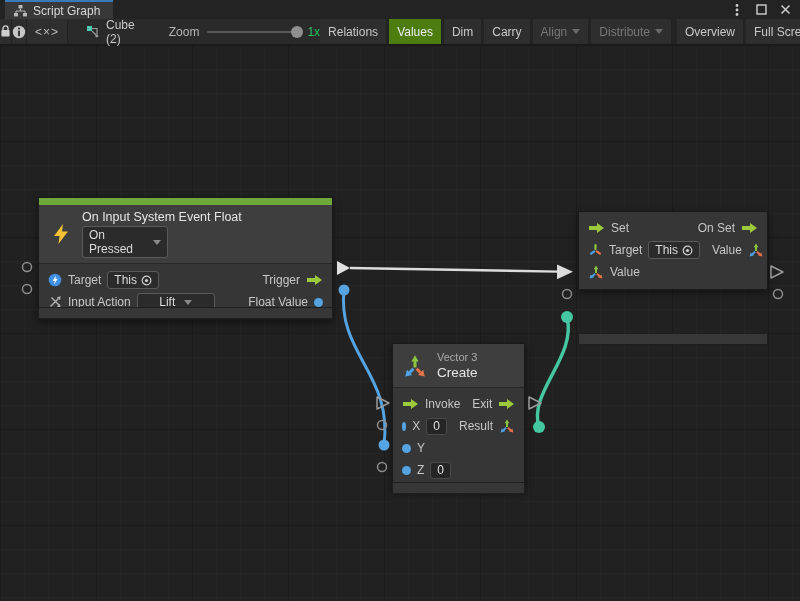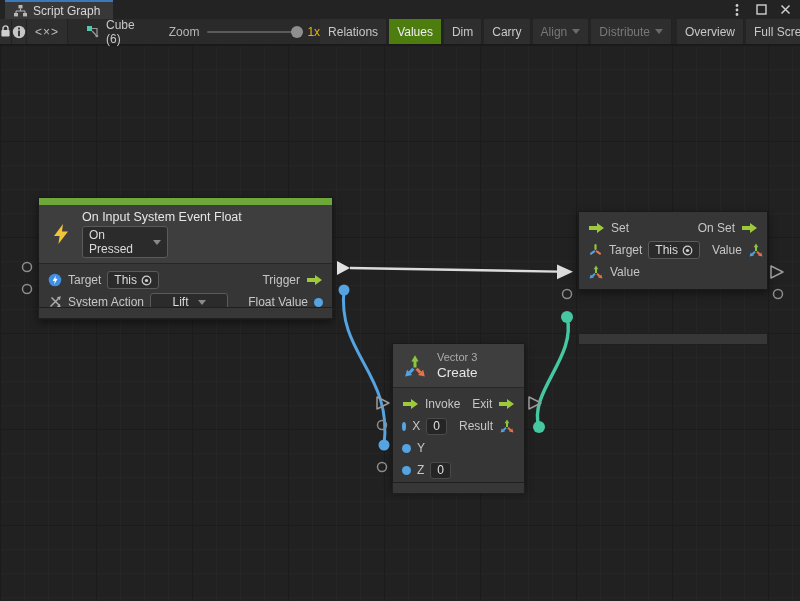"Cube (6)" span { text: 6 -> 2 }
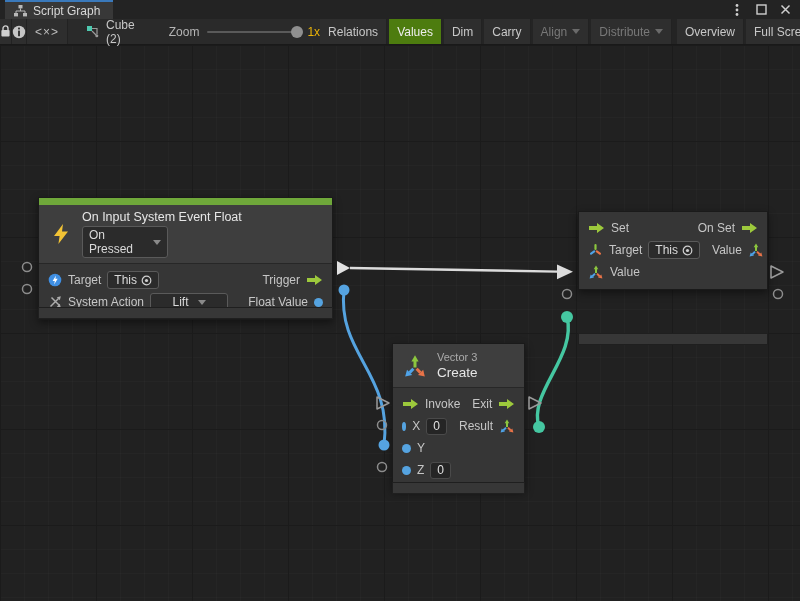"1x" .zoom-level { color: #eab308 -> #22c55e }
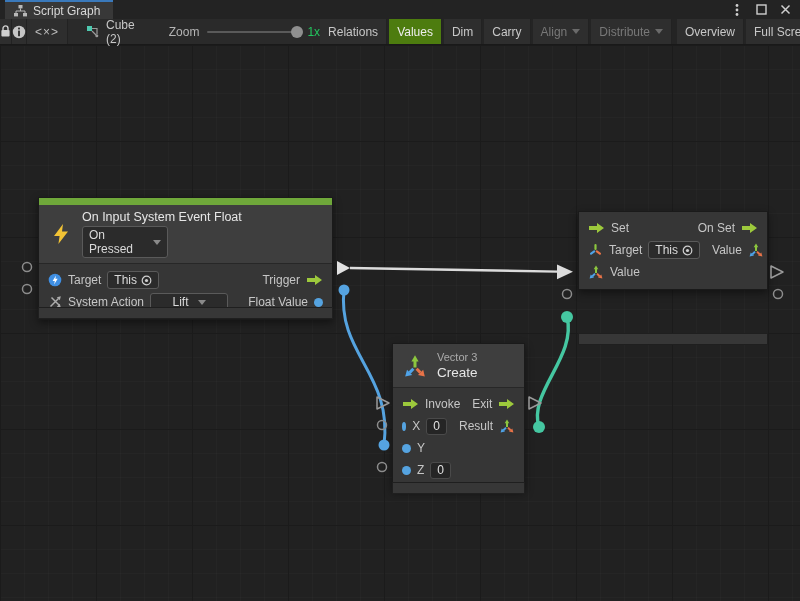"System Action" span { text: System -> Input }
